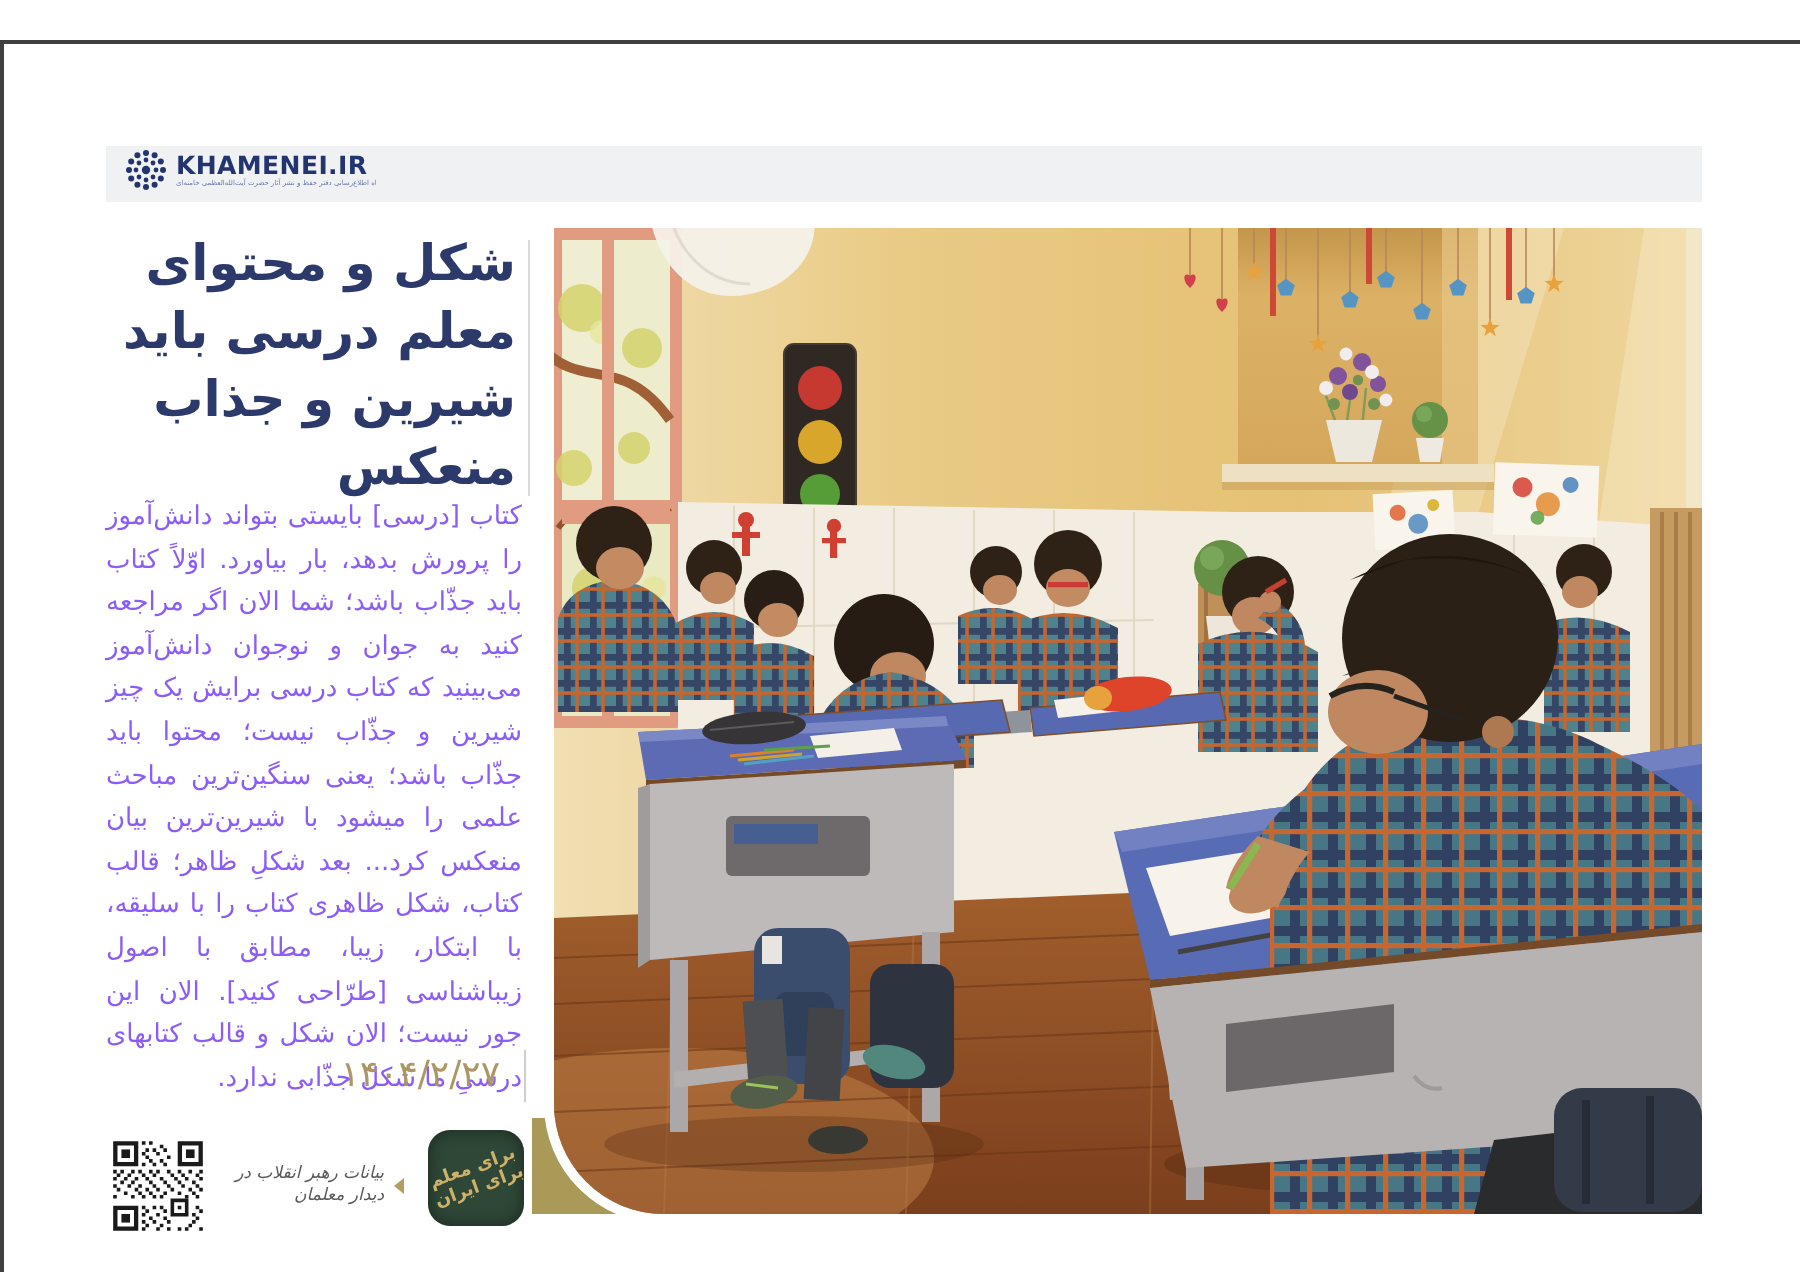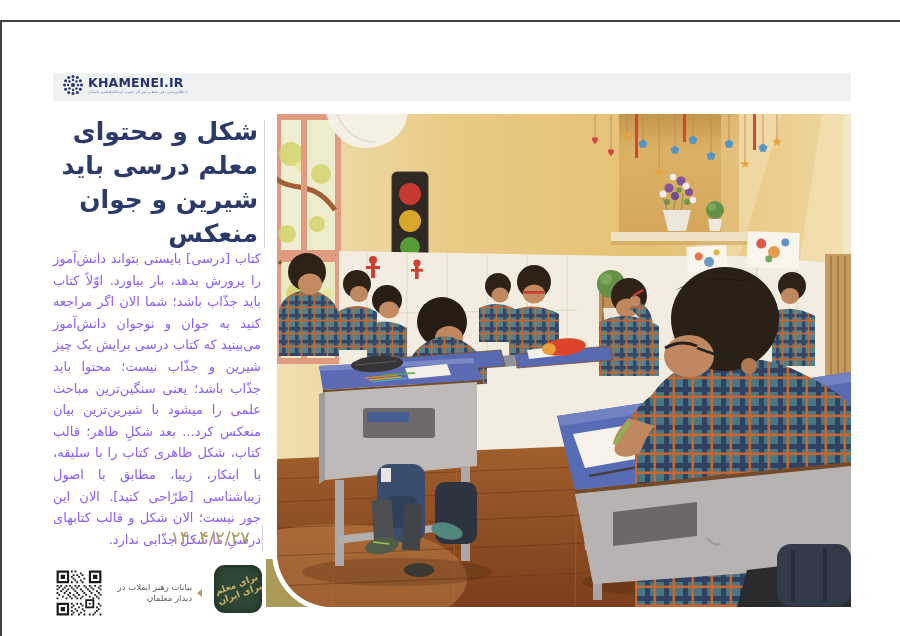"شیرین و جوان" span { text: جوان -> جذاب }
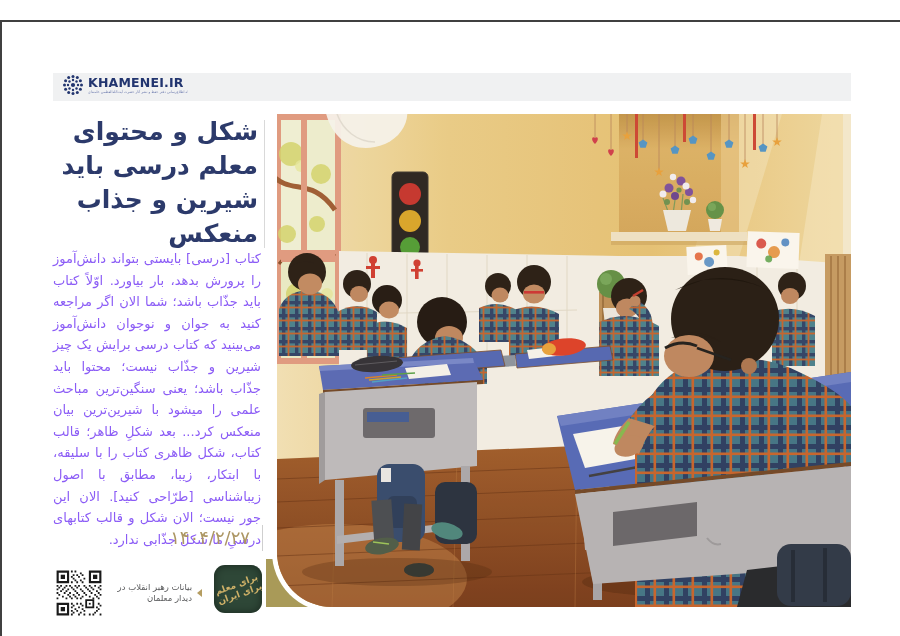"بیانات رهبر انقلاب در دیدار" .caption { font-style: none -> italic }
